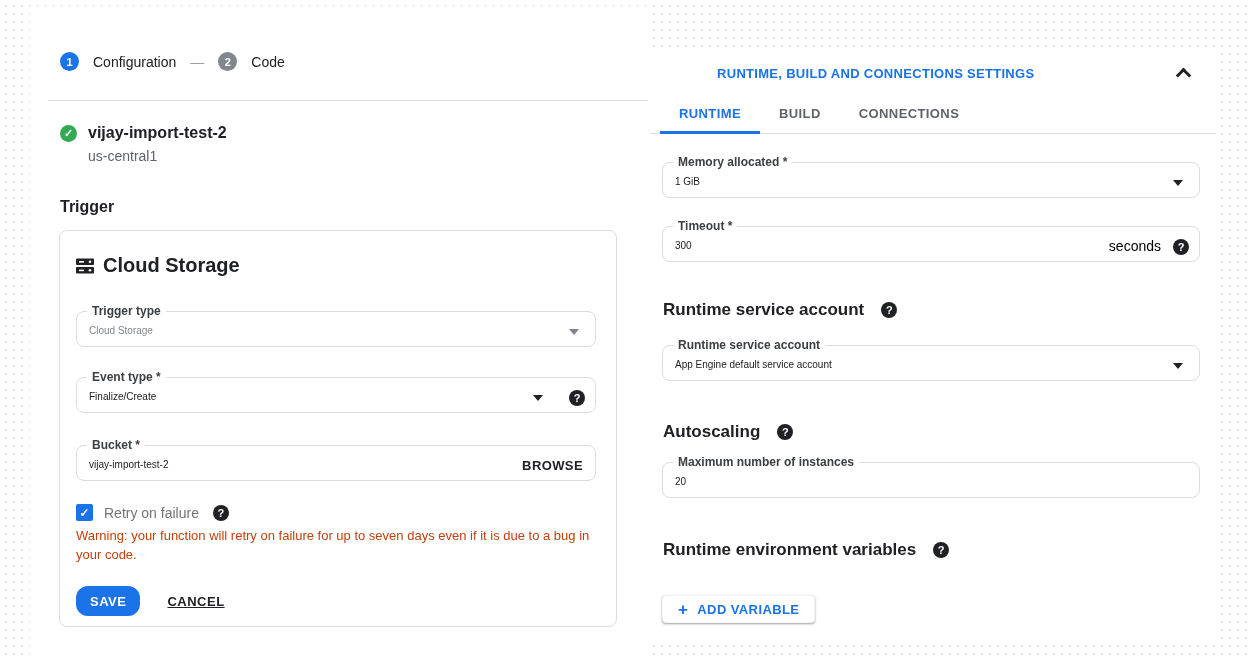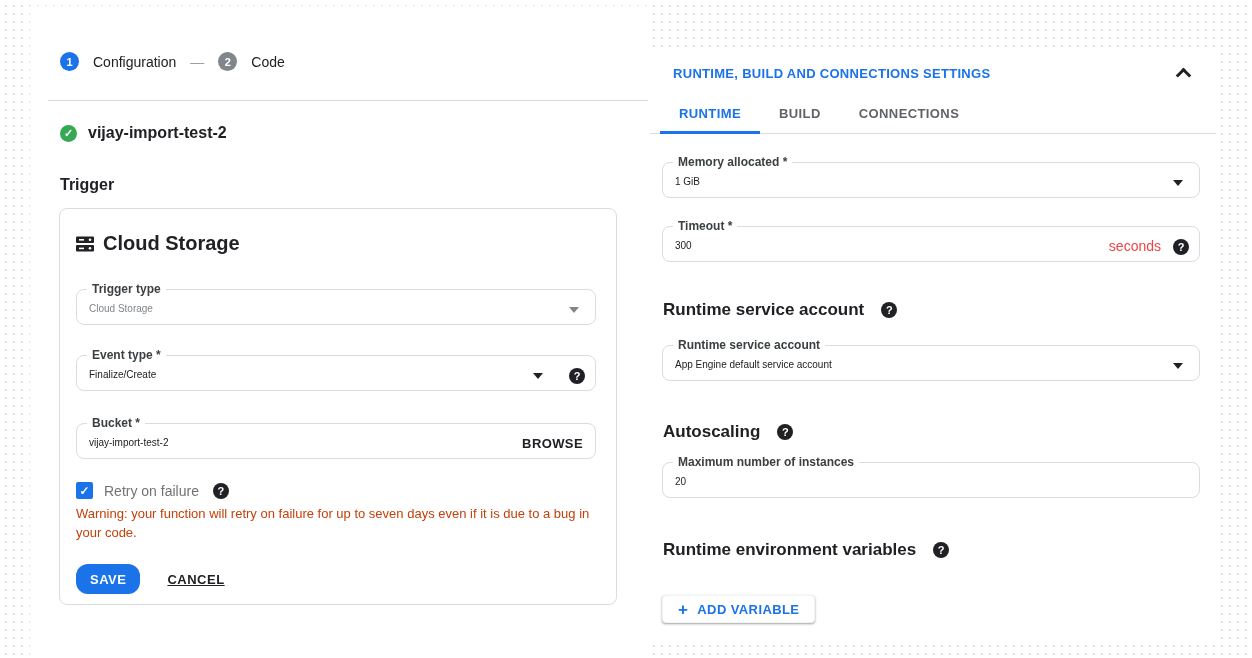"RUNTIME, BUILD AND CONNECTIONS SETTINGS" .accordion-title { margin-left: none -> 44px }
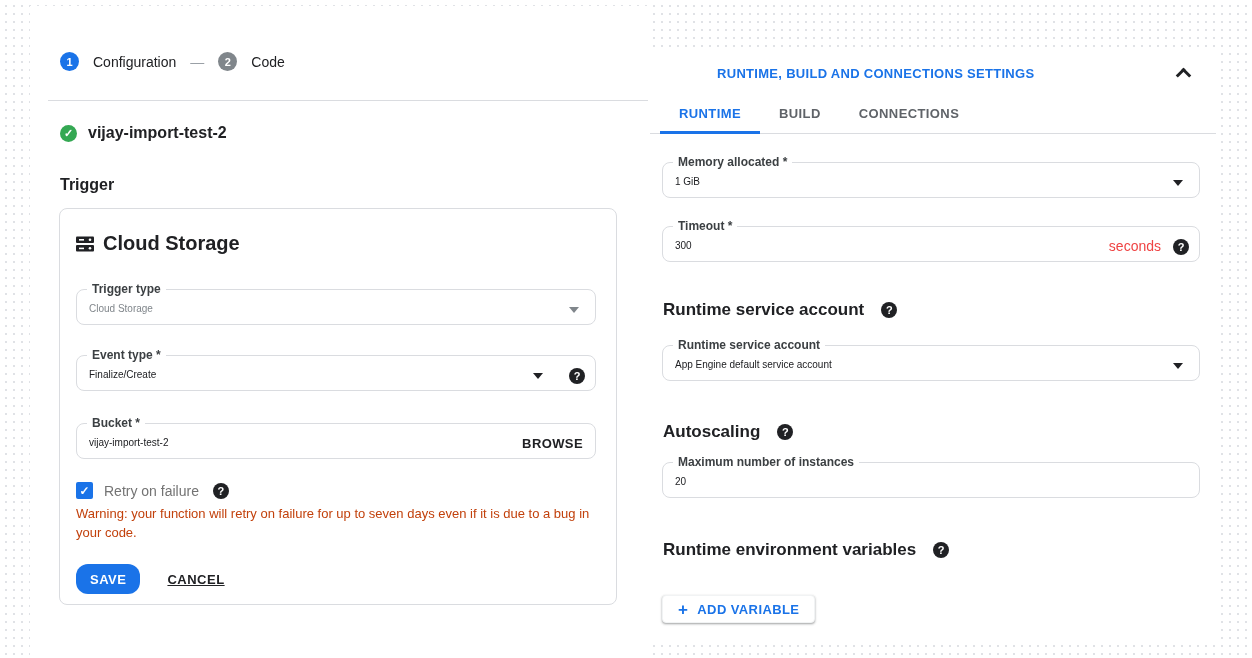"us-central1" div.fn-region { html: none -> <div>us-central1</div> }
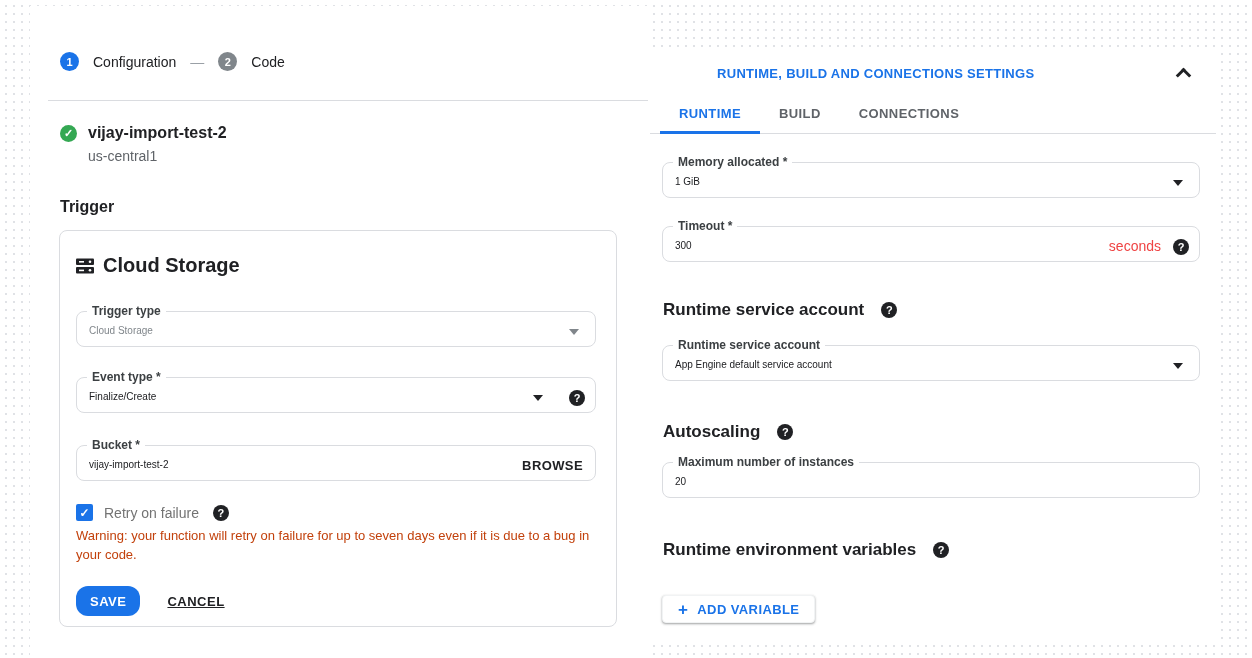"seconds" .suffix-text { color: #ef4444 -> #000000 }
